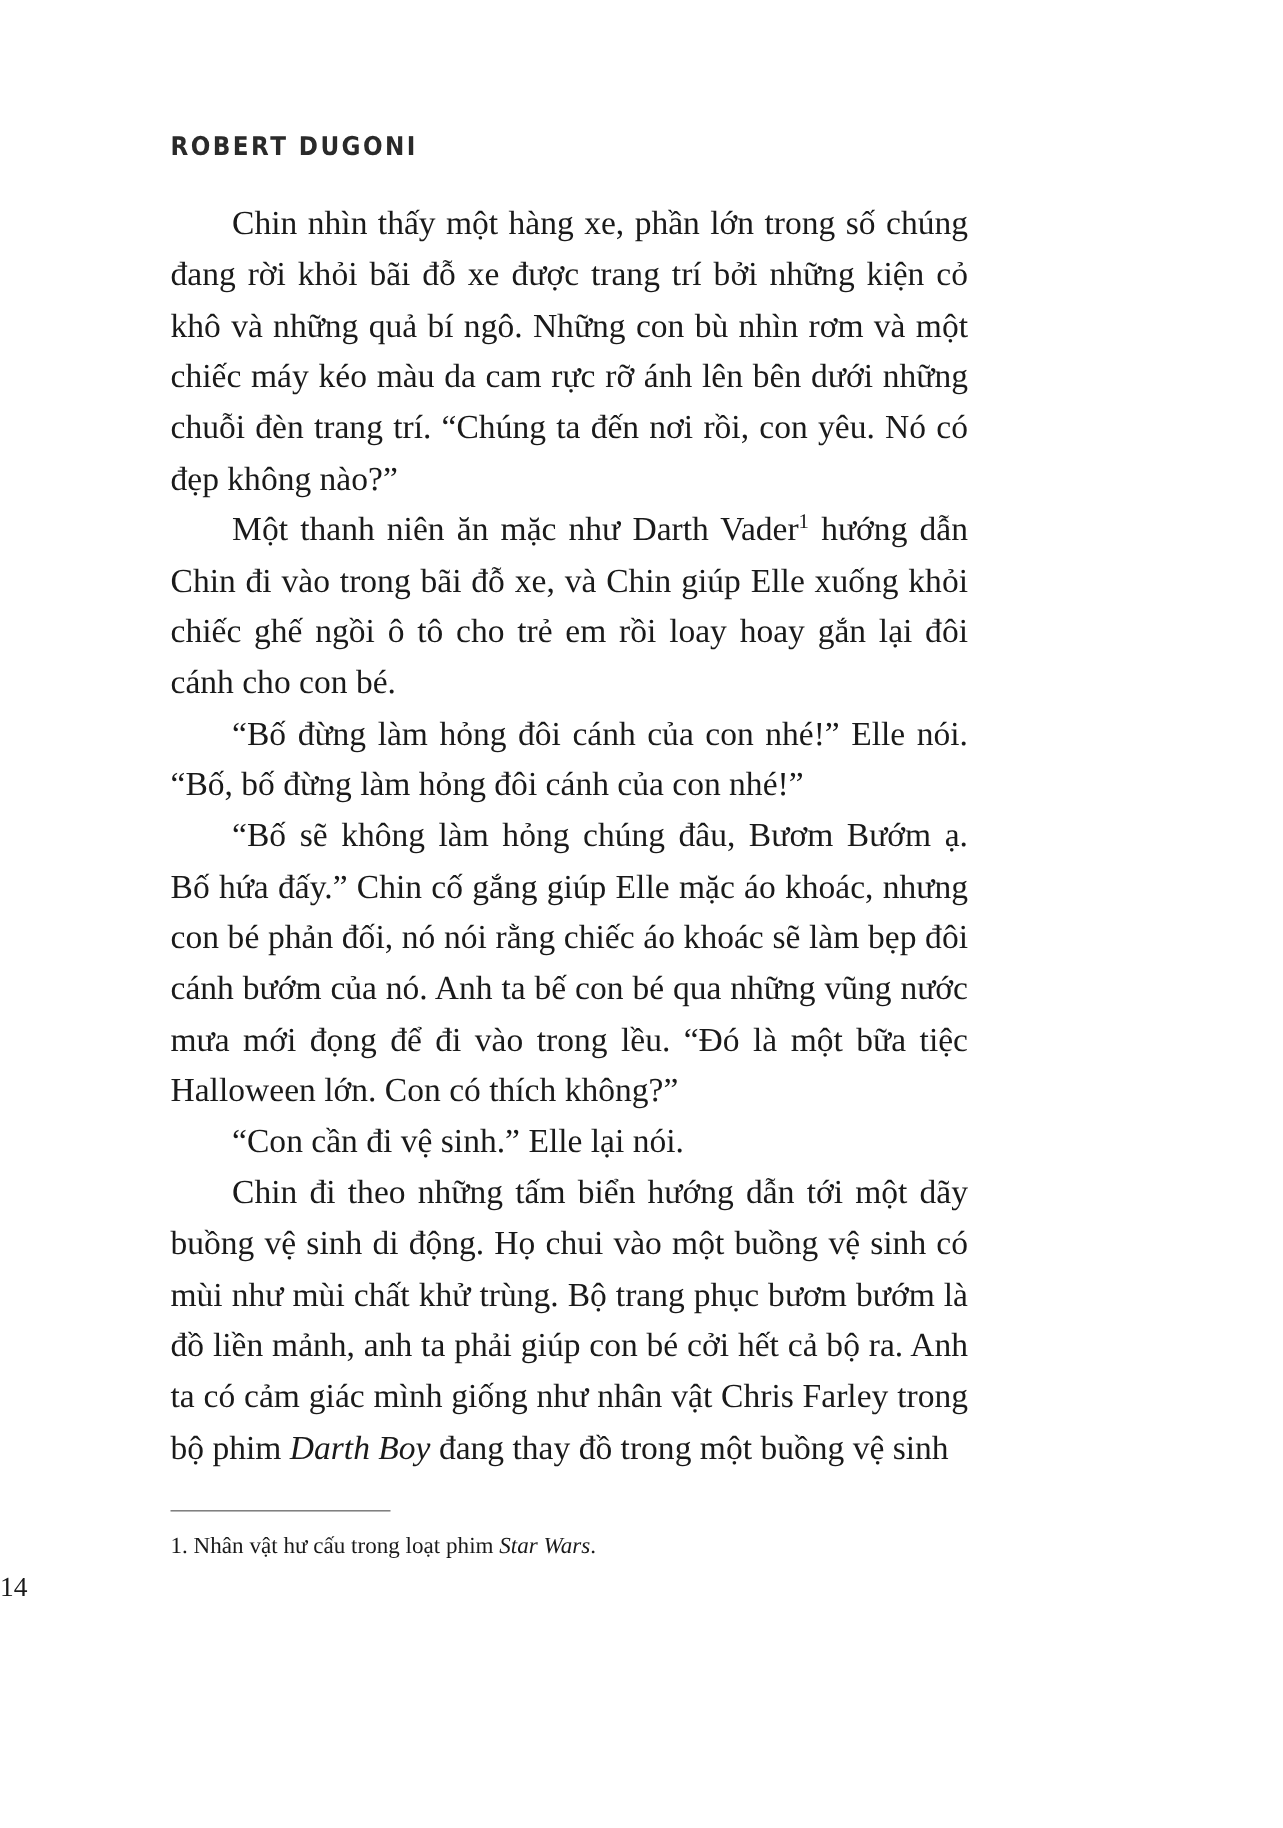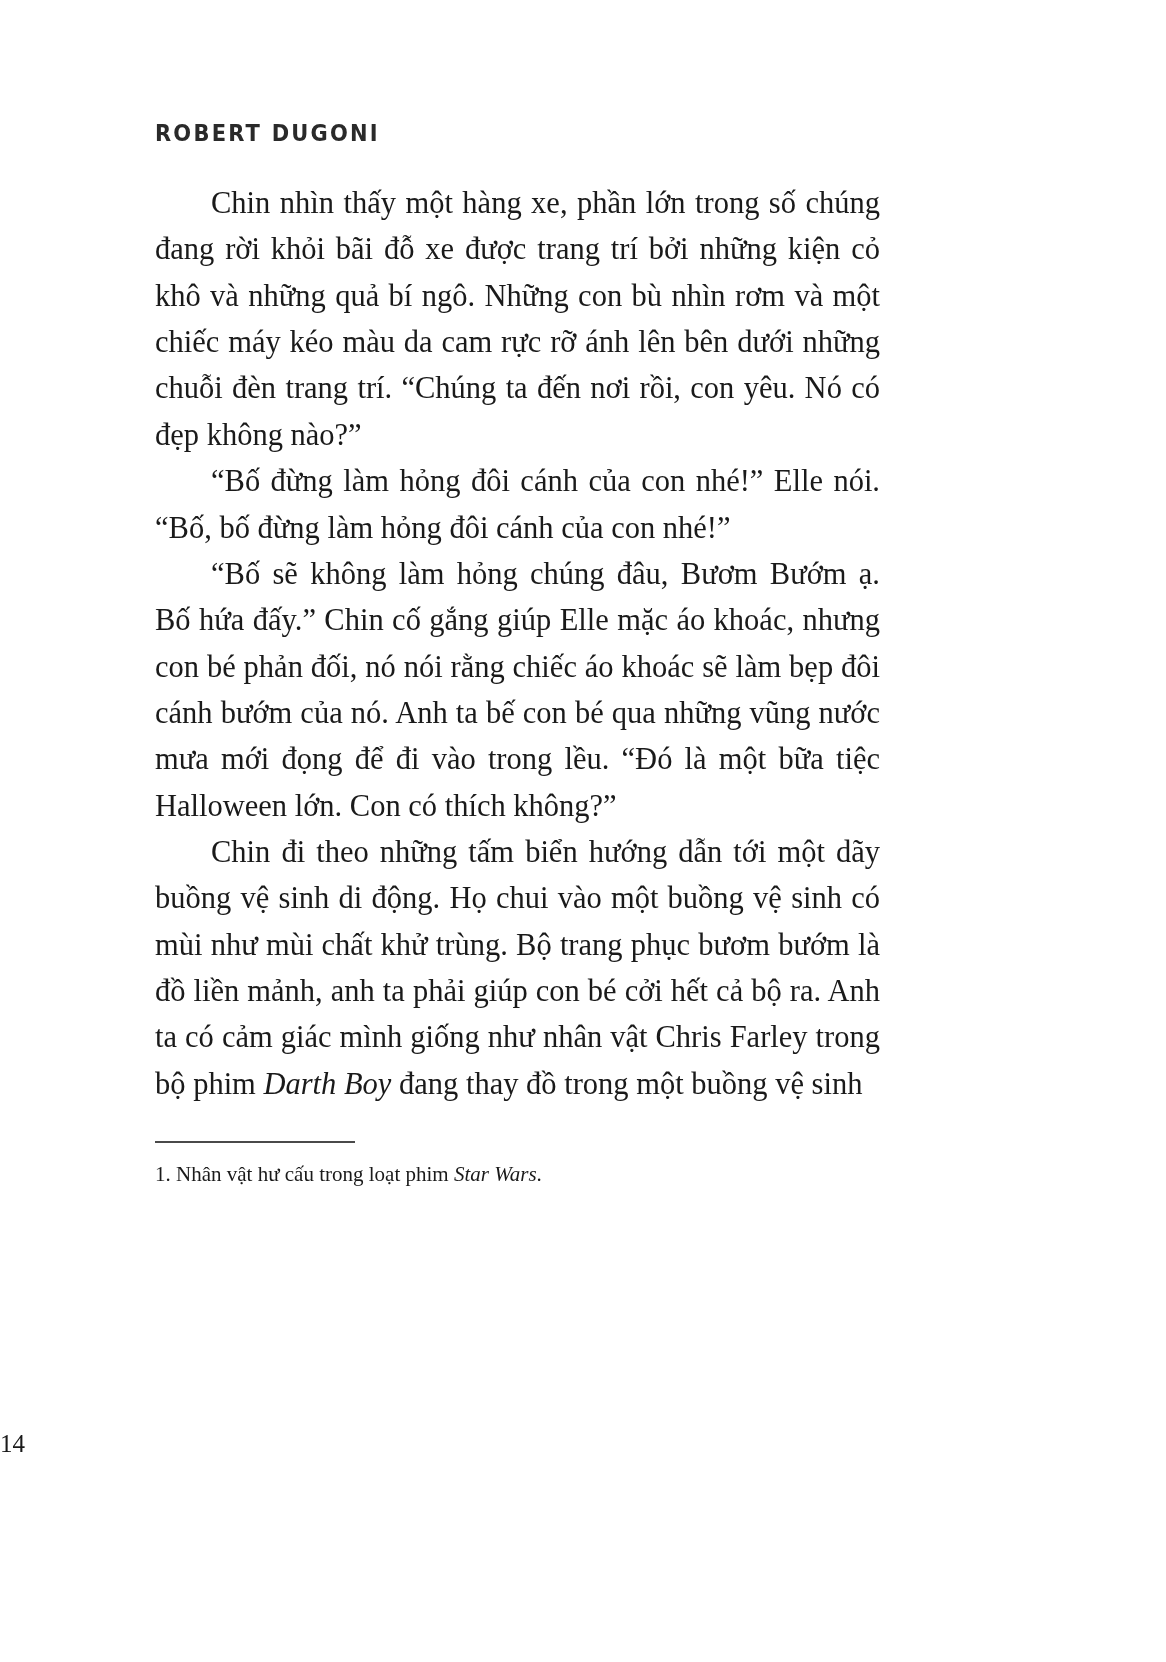"Một thanh niên ăn mặc" p { html: none -> <p><span>Một thanh niên ăn mặc như Darth Vader</span><sup>1</sup><span> hướng dẫn Chin đi vào trong bãi đỗ xe, và Chin giúp Elle xuống khỏi chiếc ghế ngồi ô tô cho trẻ em rồi loay hoay gắn lại đôi cánh cho con bé.</span></p> }
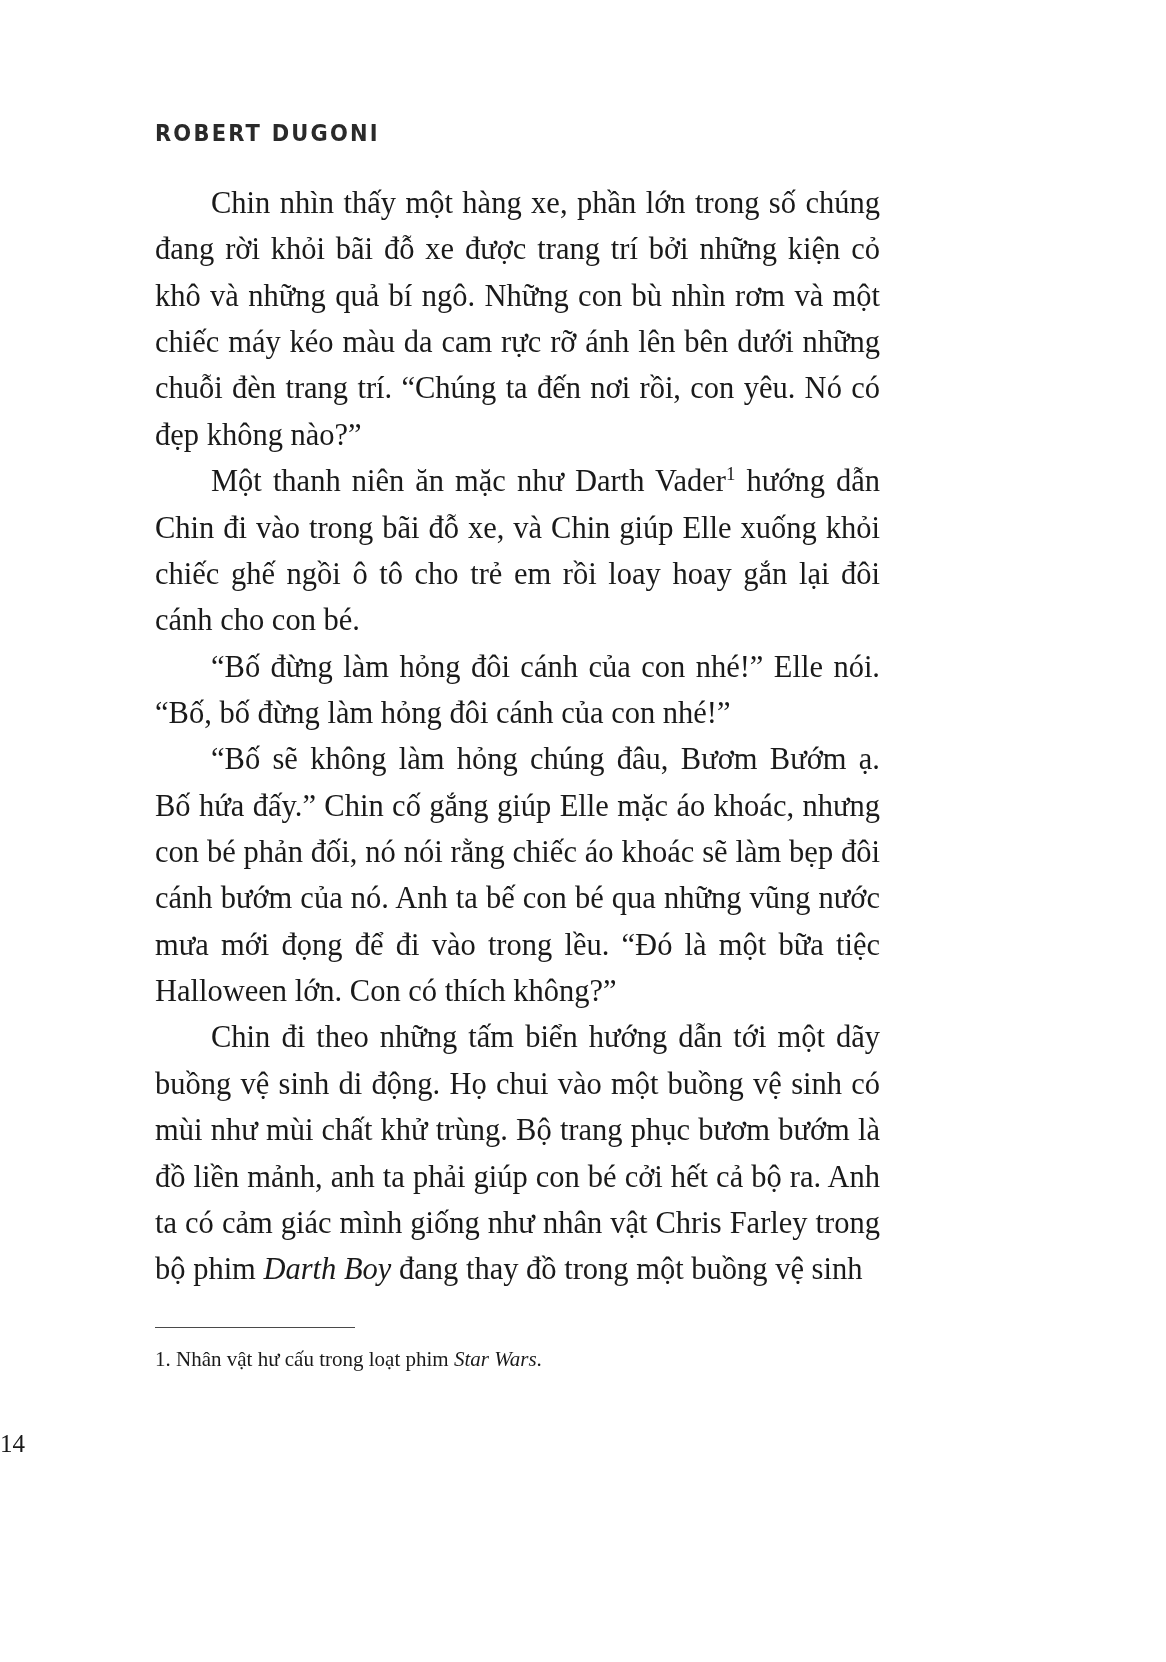"“Con cần đi vệ sinh.”" p { html: none -> <p>“Con cần đi vệ sinh.” Elle lại nói.</p> }
